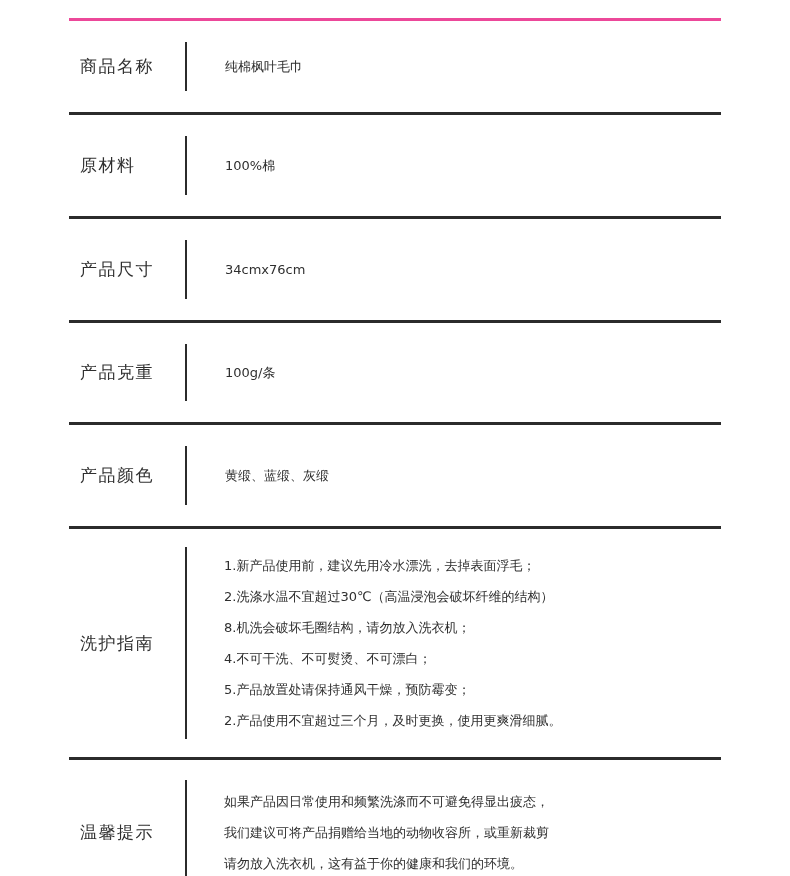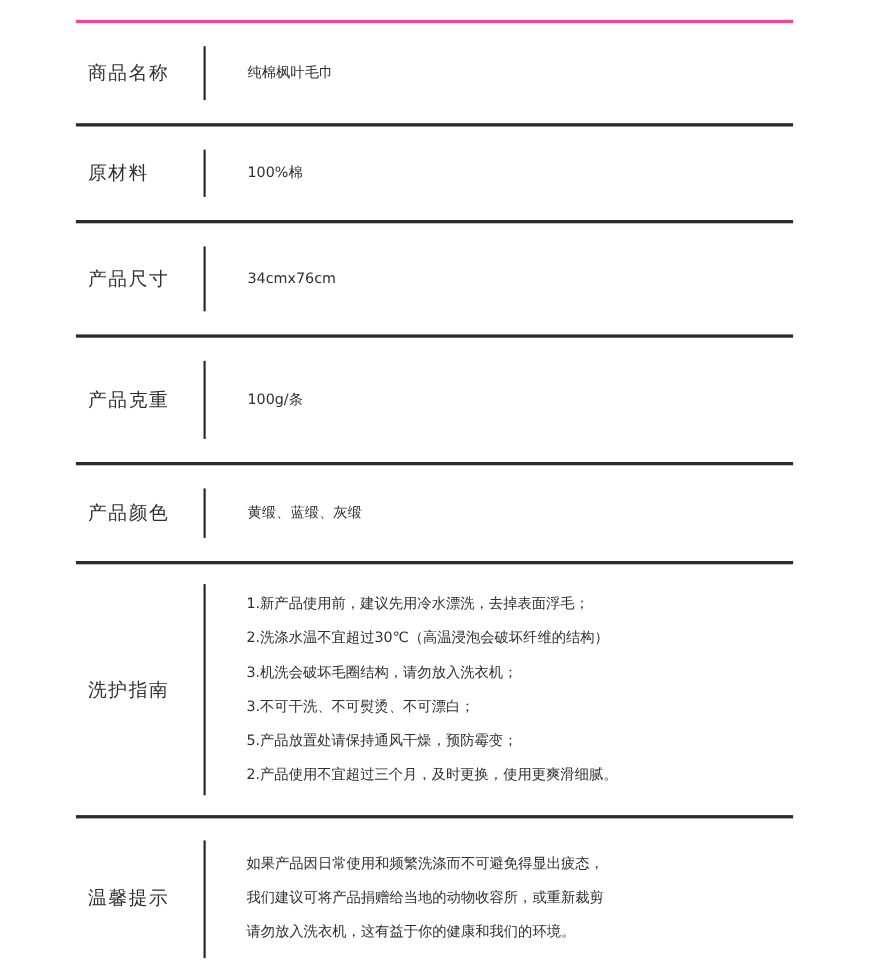"原材料" .spec-row.r1 { height: 88px -> 104px }
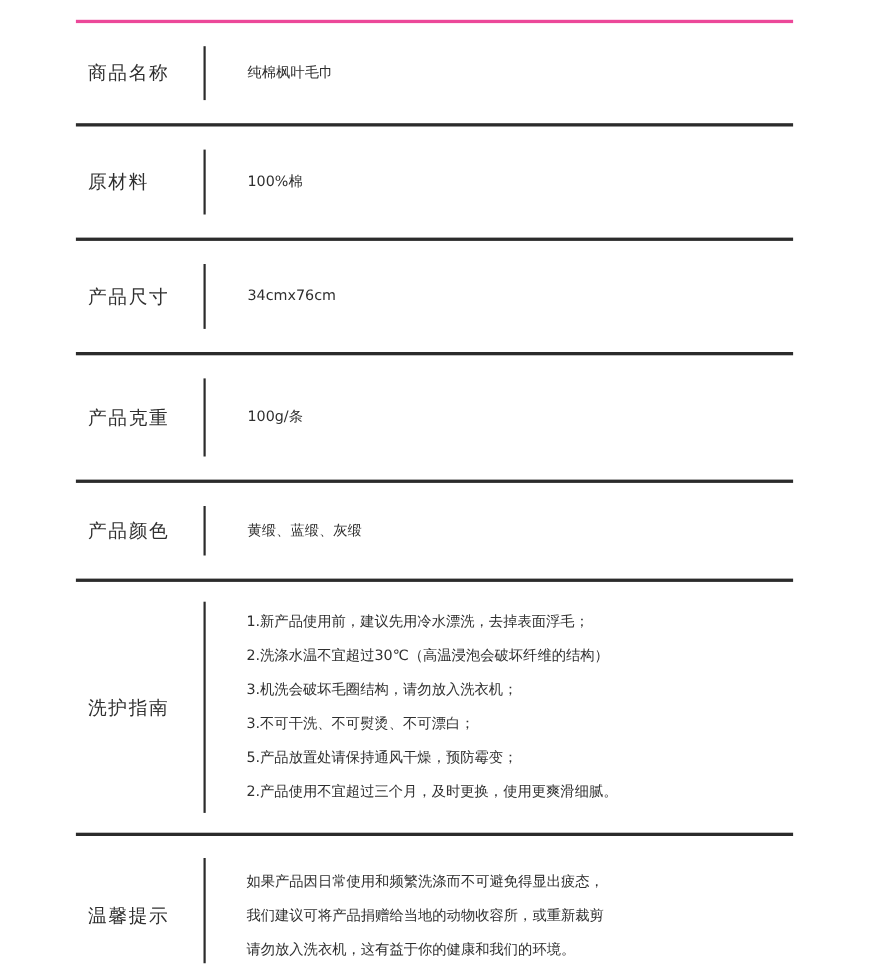"产品克重" .spec-row.r3 { height: 116px -> 102px }
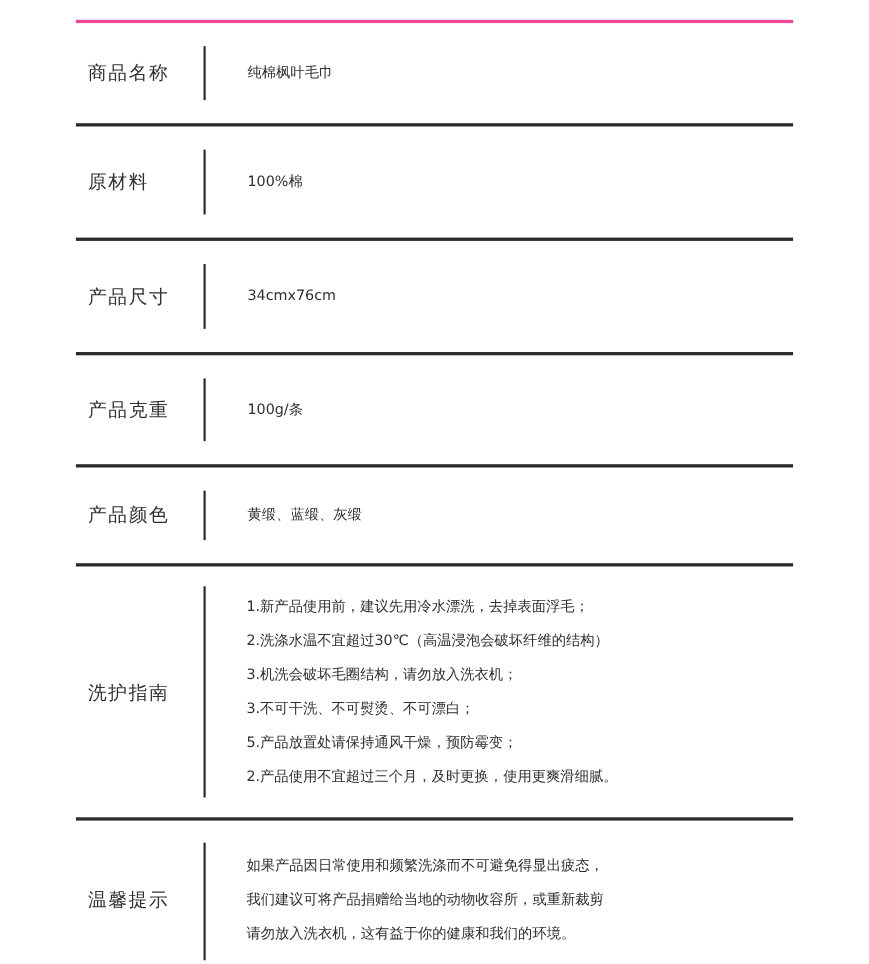"产品颜色" .spec-row.r4 { height: 90px -> 104px }
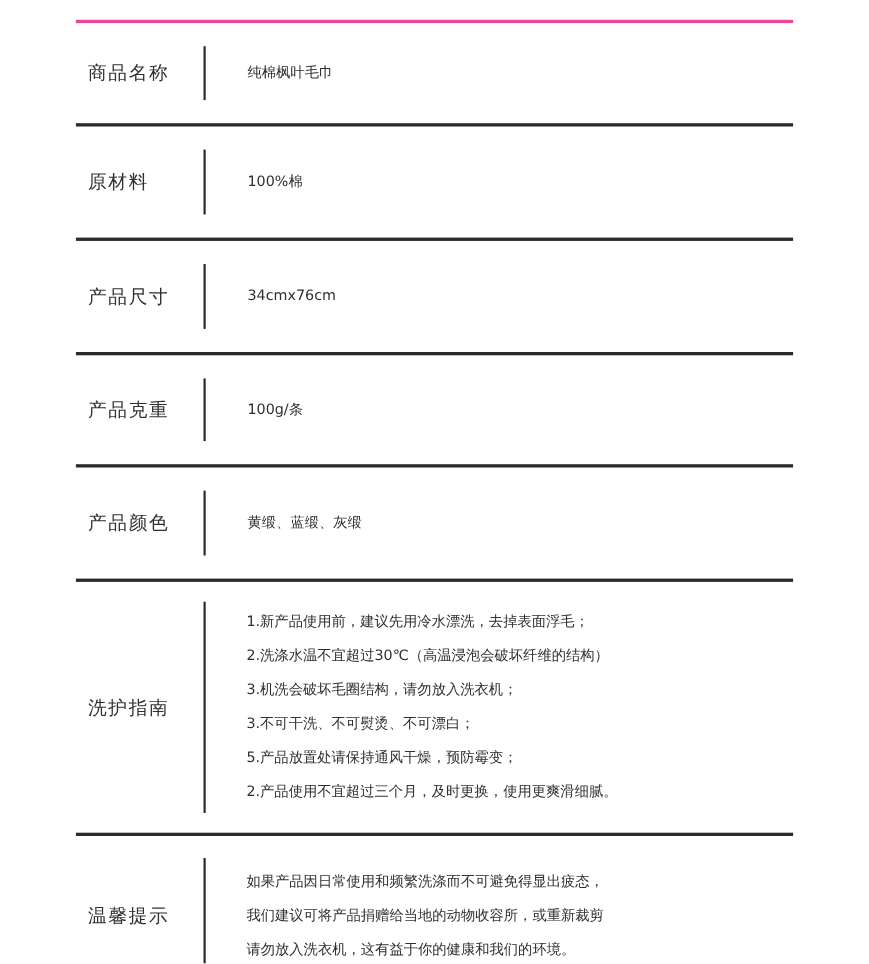"3.机洗会破坏毛圈结构，请勿放入洗衣机；" div.value-line { text: 3 -> 8 }
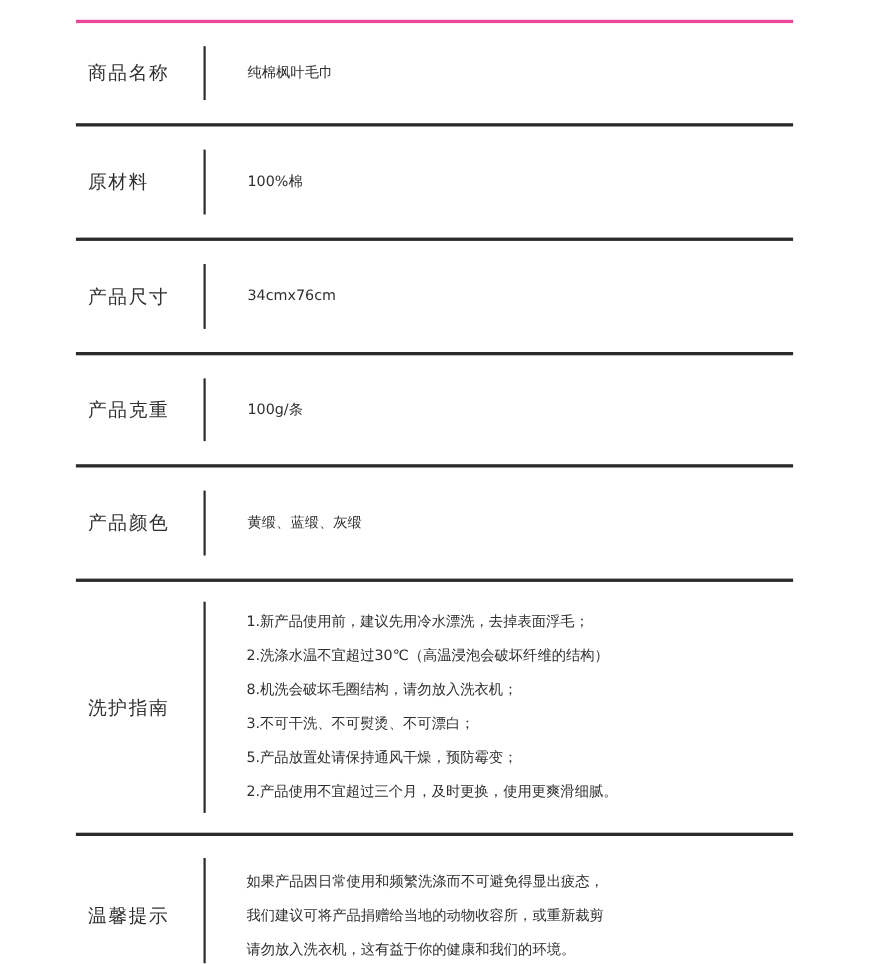"3.不可干洗、不可熨烫、不可漂白；" div.value-line { text: 3 -> 4 }
